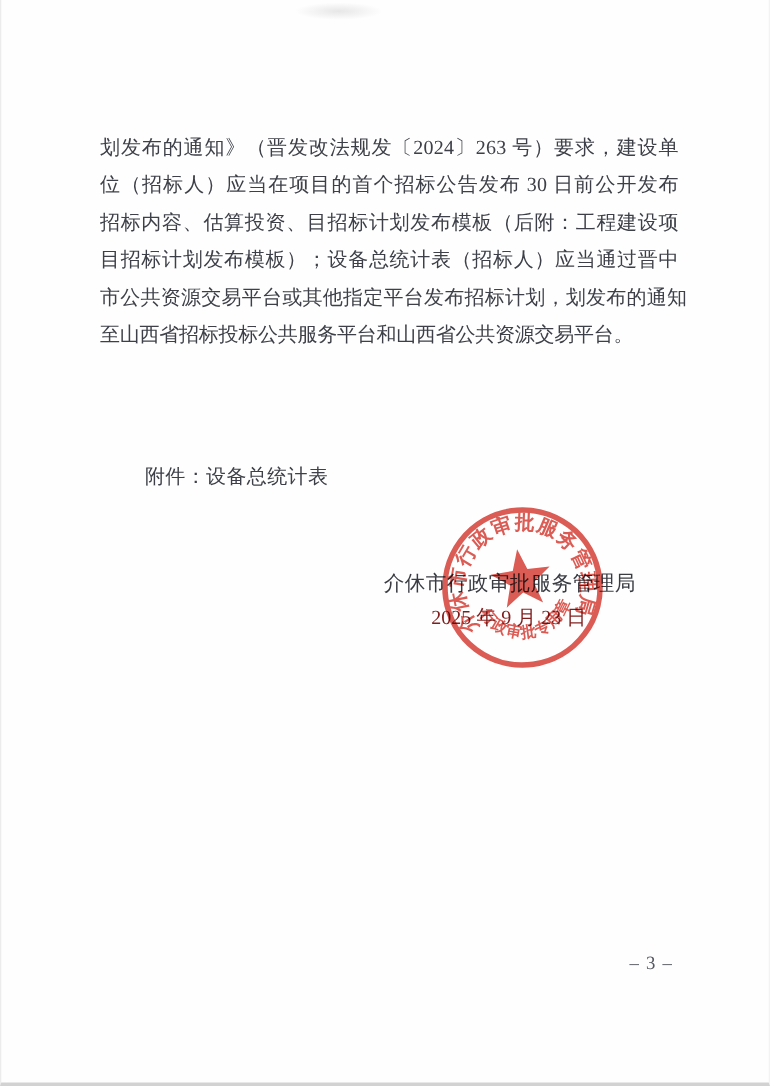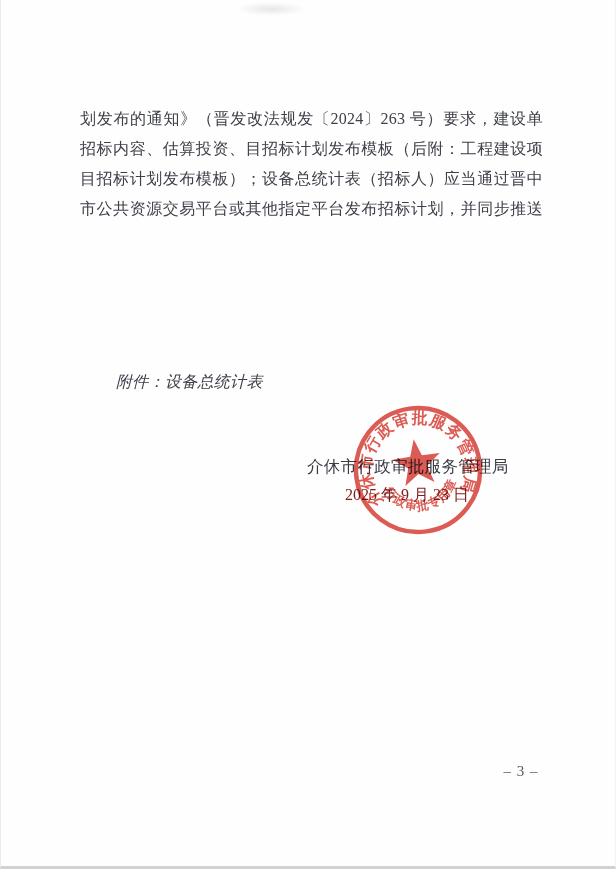"位（招标人）应当在项目的首个招标公告发布 30 日前公开发布" div.body-line { html: none -> <div>位（招标人）应当在项目的首个招标公告发布 30 日前公开发布</div> }
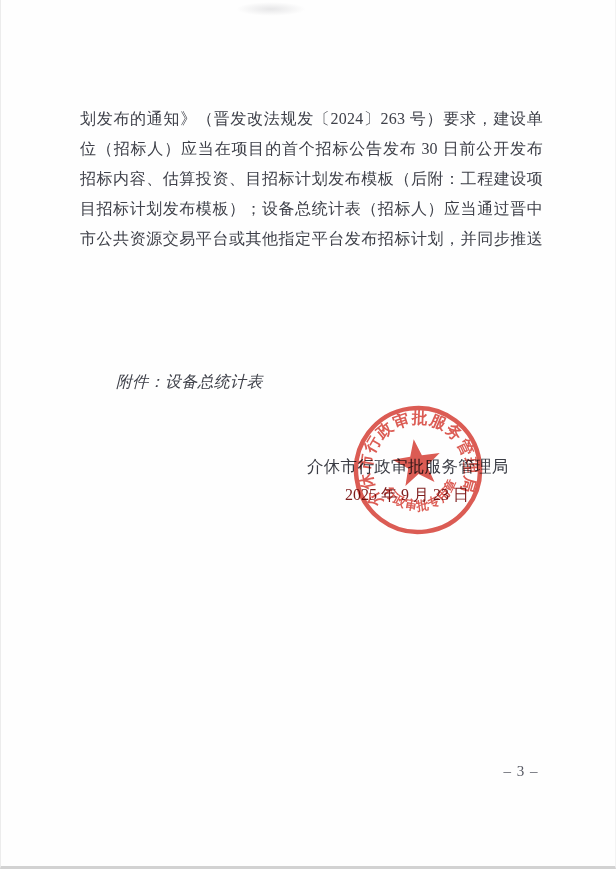"市公共资源交易平台或其他指定平台发布招标计划，并同步推送" div.body-line { text: 并同步推送 -> 划发布的通知 }
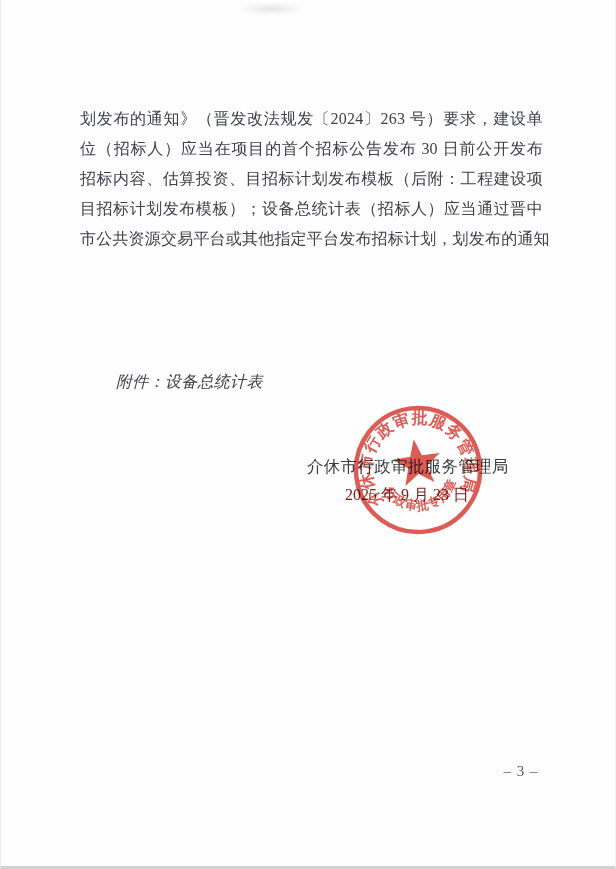"至山西省招标投标公共服务平台和山西省公共资源交易平台。" div.body-line { html: none -> <div>至山西省招标投标公共服务平台和山西省公共资源交易平台。</div> }
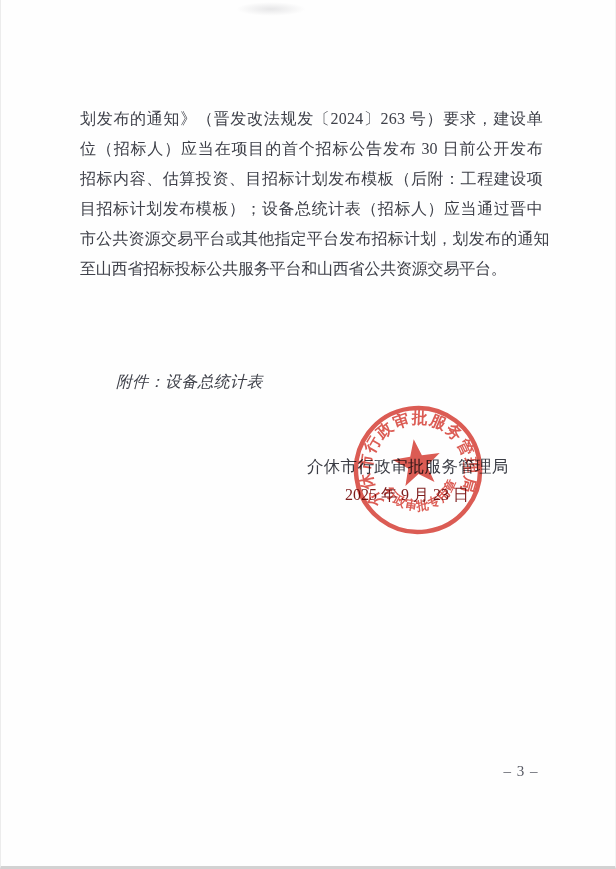"附件：设备总统计表" .attachment-line { font-style: italic -> none }
